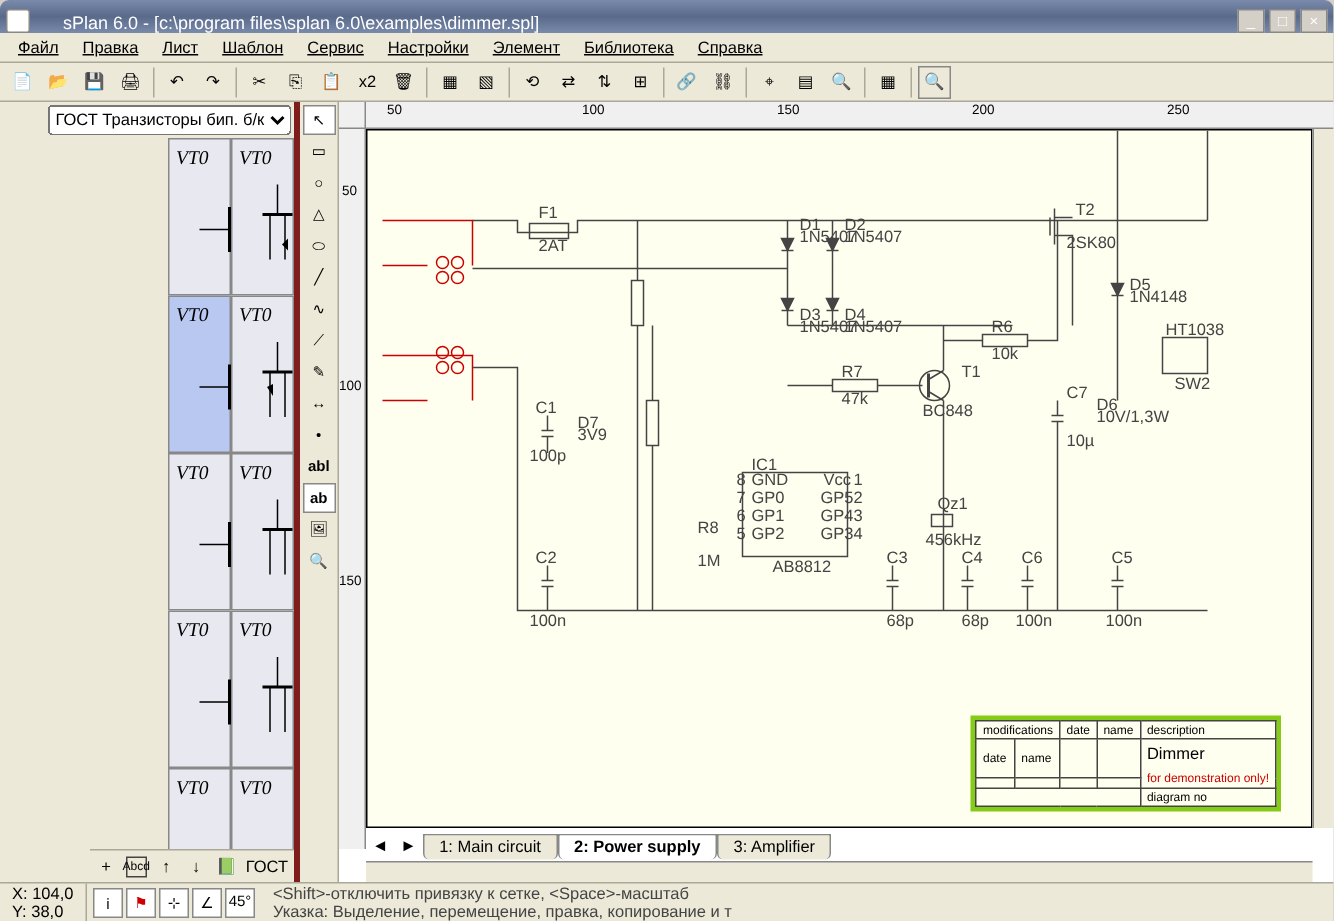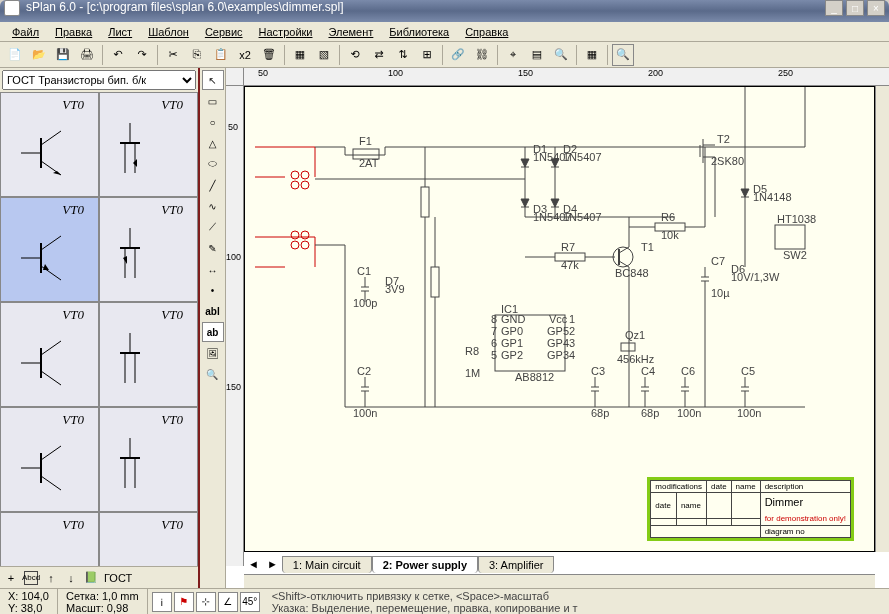"sPlan 6.0 - [c:\program files\splan" .titlebar { align-items: flex-start -> flex-end; gap: none -> 16px }
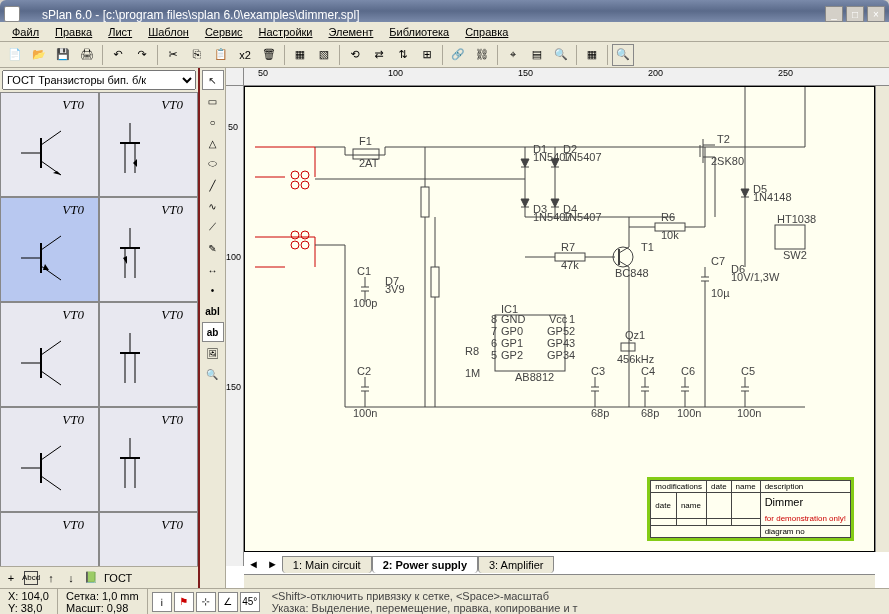"ГОСТ Транзисторы бип. б/к" .left-panel { align-items: none -> flex-end; border-right: 2px solid #7f1d1d -> 4px solid #7f1d1d }
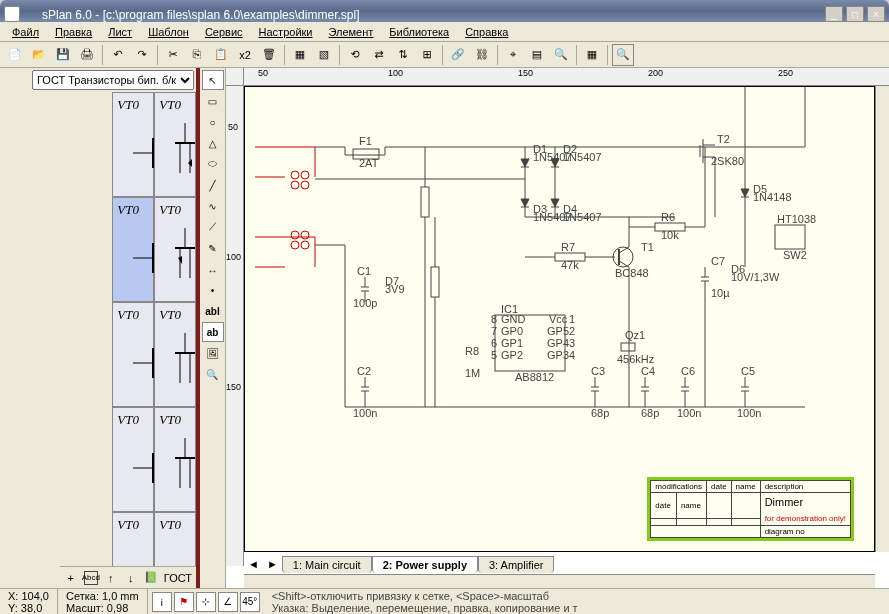"Сетка: 1,0 mm" div.status-cell { html: <div> <span>Сетка: 1,0 mm</span> <span>Масшт: 0,98</span> </div> -> none }
